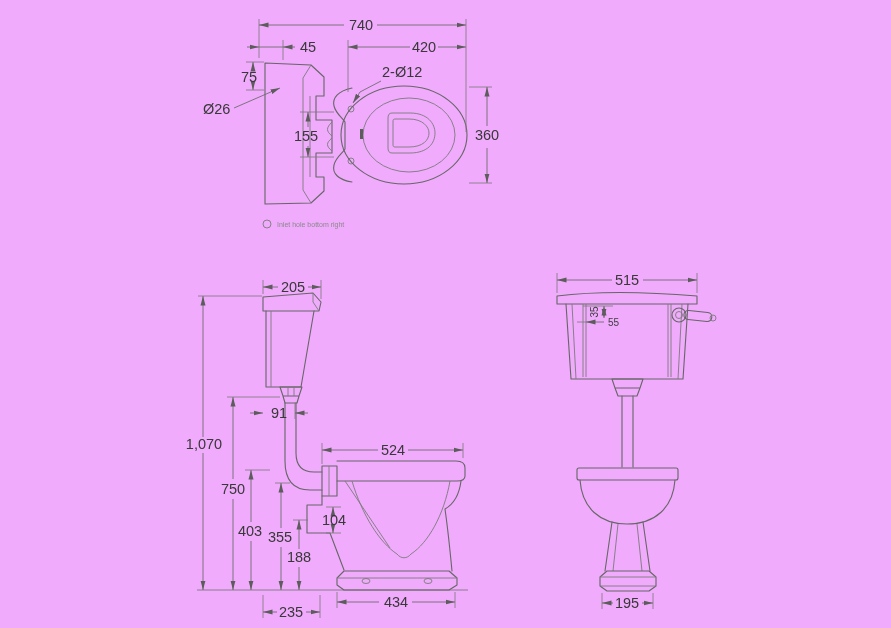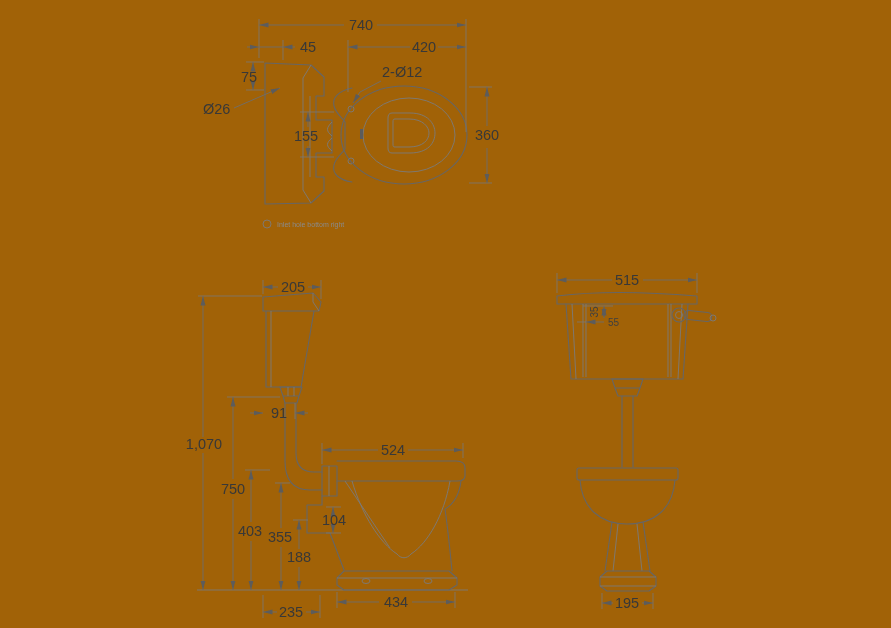"740" .stage { background: #a16207 -> #f0abfc }
